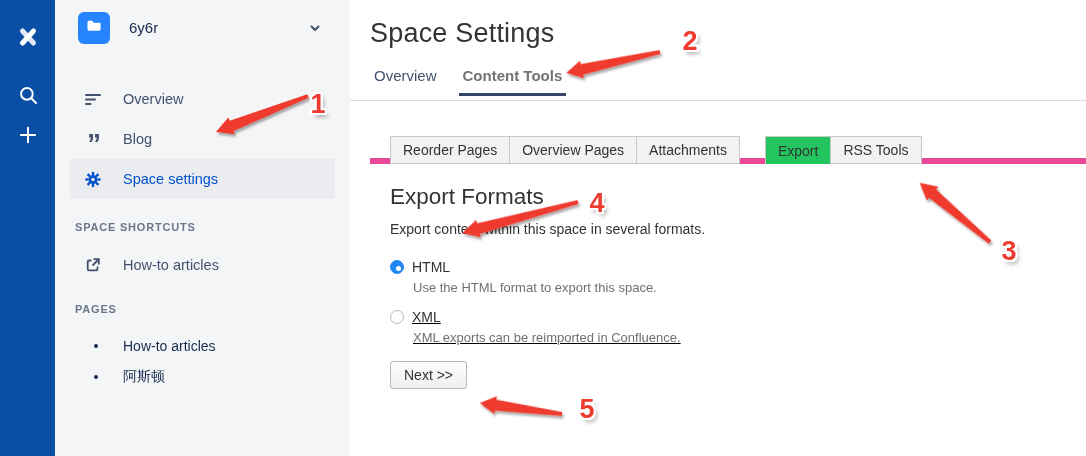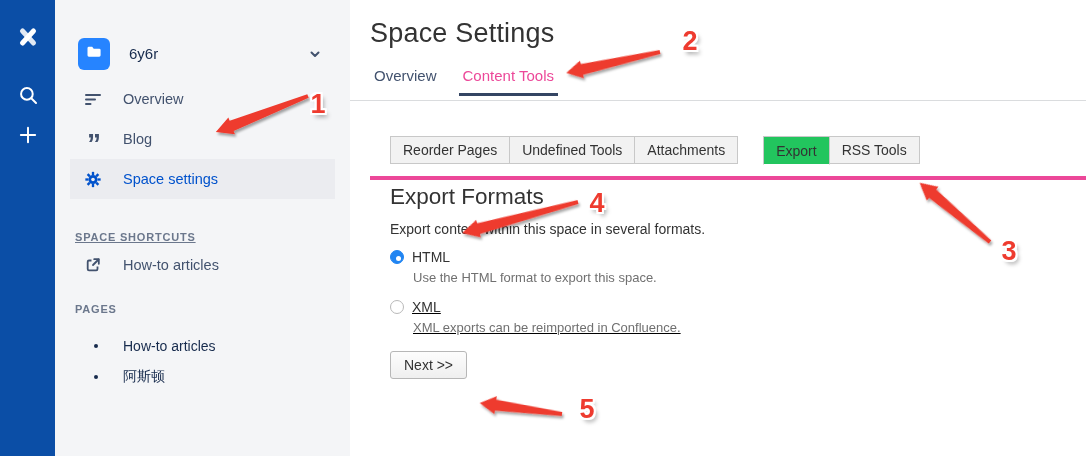"6y6r" .space-header { top: 36px -> 10px }
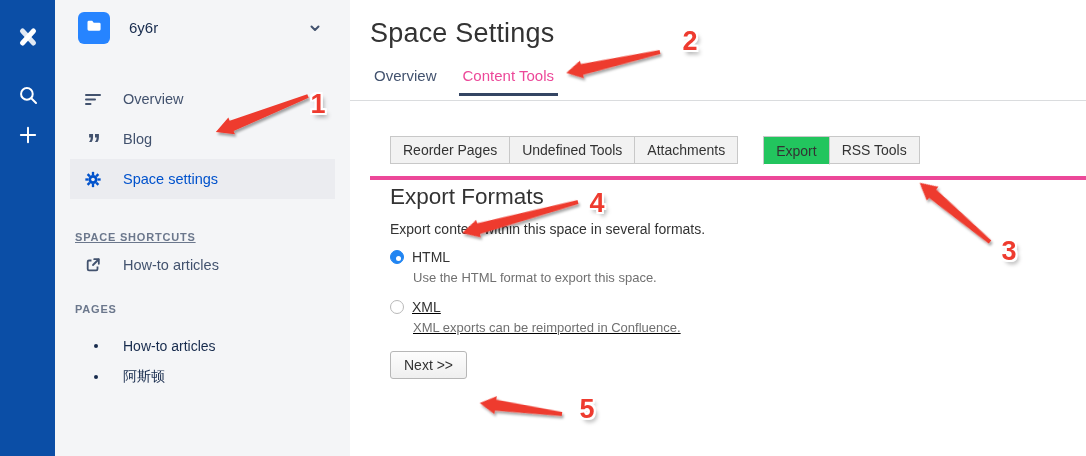"Content Tools" .top-tab.active { color: #ec4899 -> #737373; font-weight: 400 -> 700 }
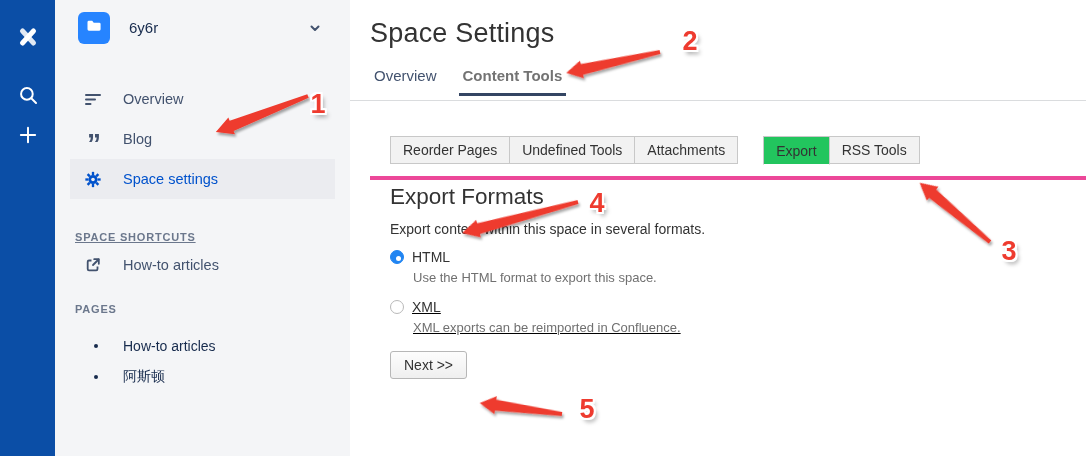"Reorder Pages" .subtab-strip { border-bottom: 4px solid #ec4899 -> 6px solid #ec4899; height: 44px -> 28px }
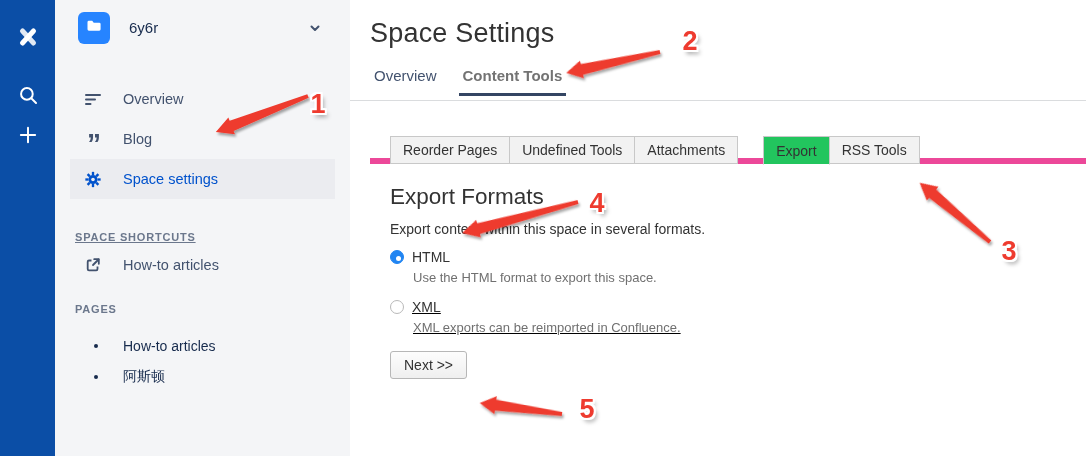"Undefined Tools" div.subtab { text: Undefined Tools -> Overview Pages }
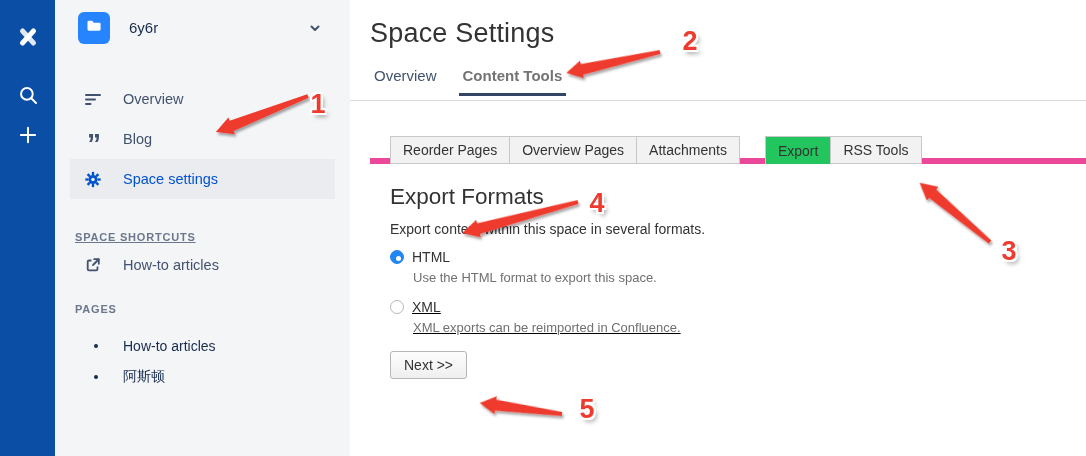"SPACE SHORTCUTS" div.section-title { text-decoration: underline -> none; top: 231px -> 221px }
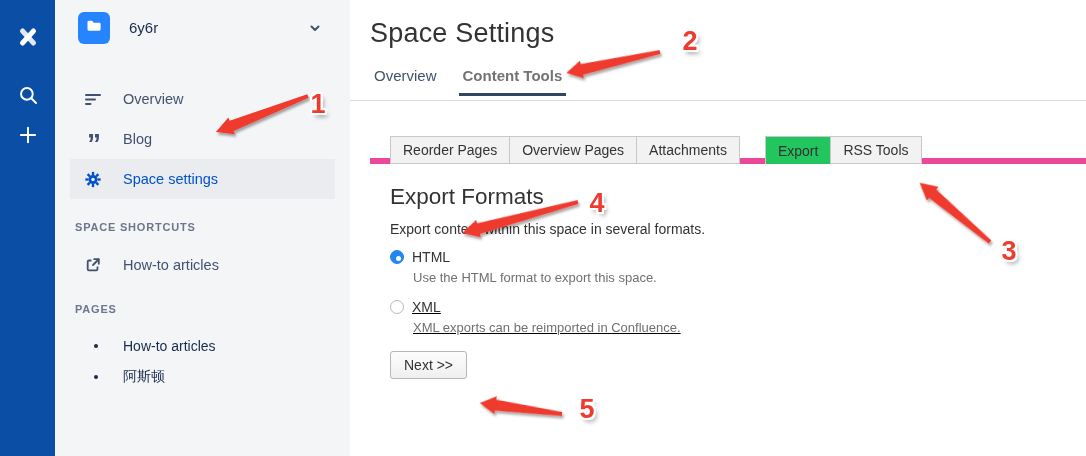"HTML" .option { margin-top: 12px -> 22px }
